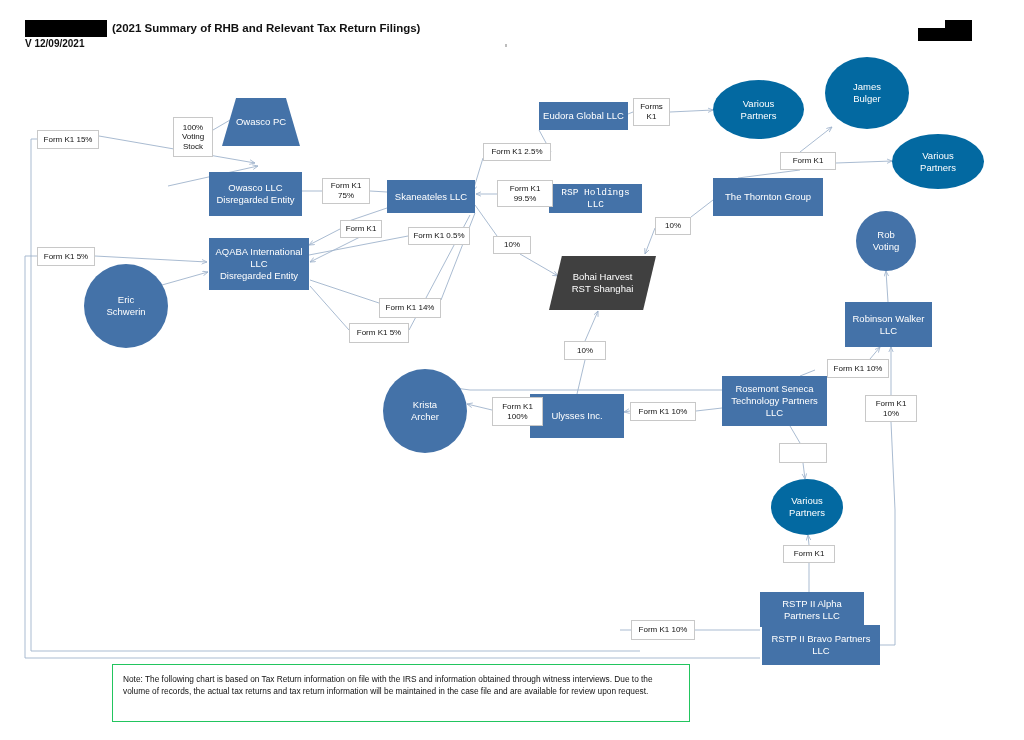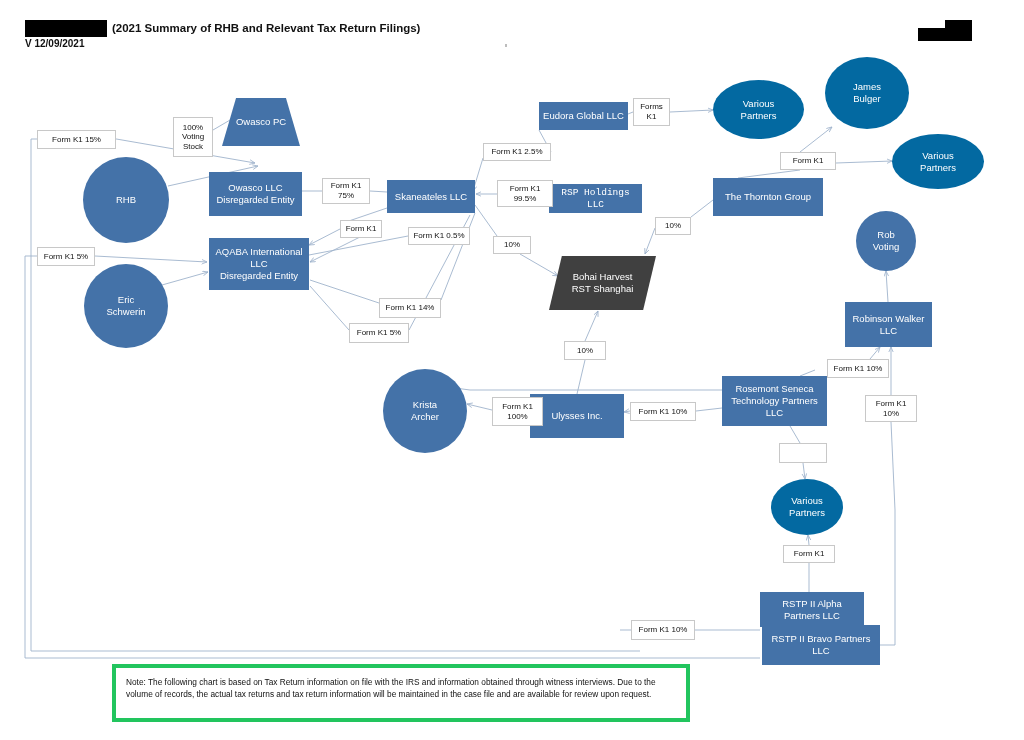"Form K1 15%" div.lbl { width: 79px -> 62px }
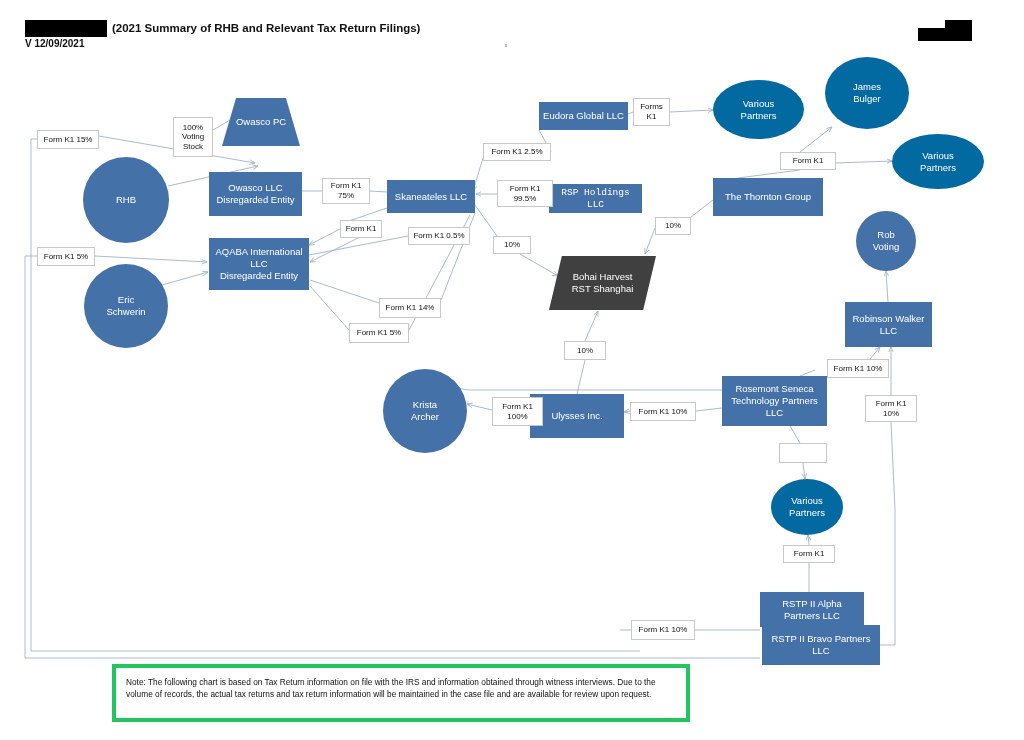"RHB" div.node { html: <div> <span>RHB</span> </div> -> none }
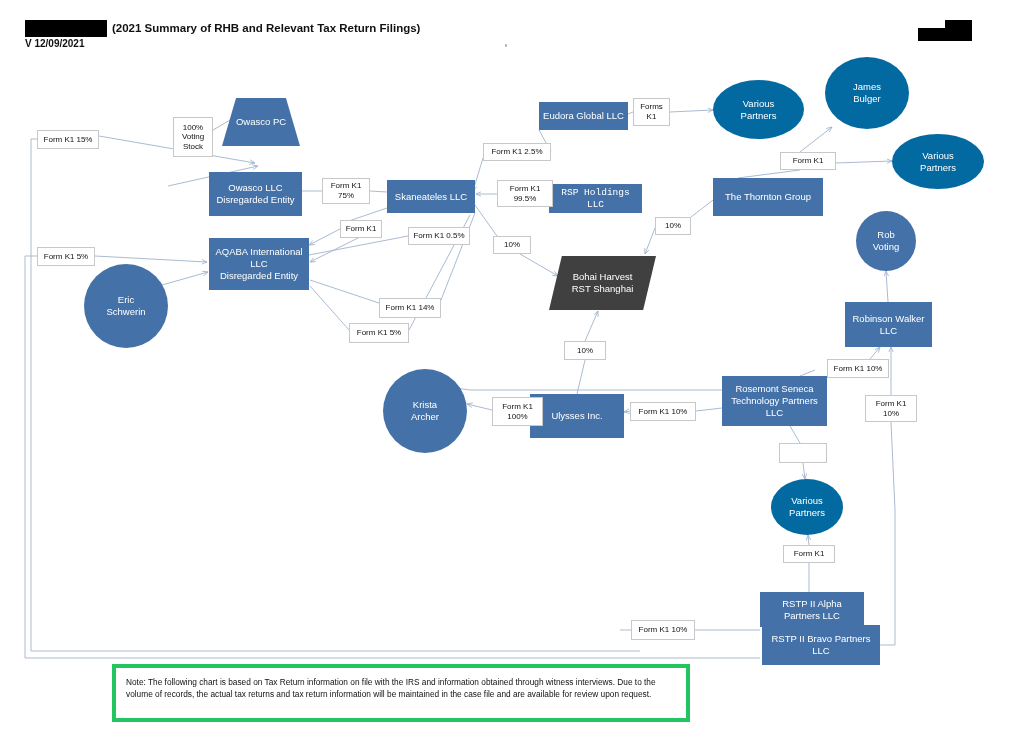"Note: The following chart is" .note { border: 4px solid #22c55e -> 1px solid #22c55e }
